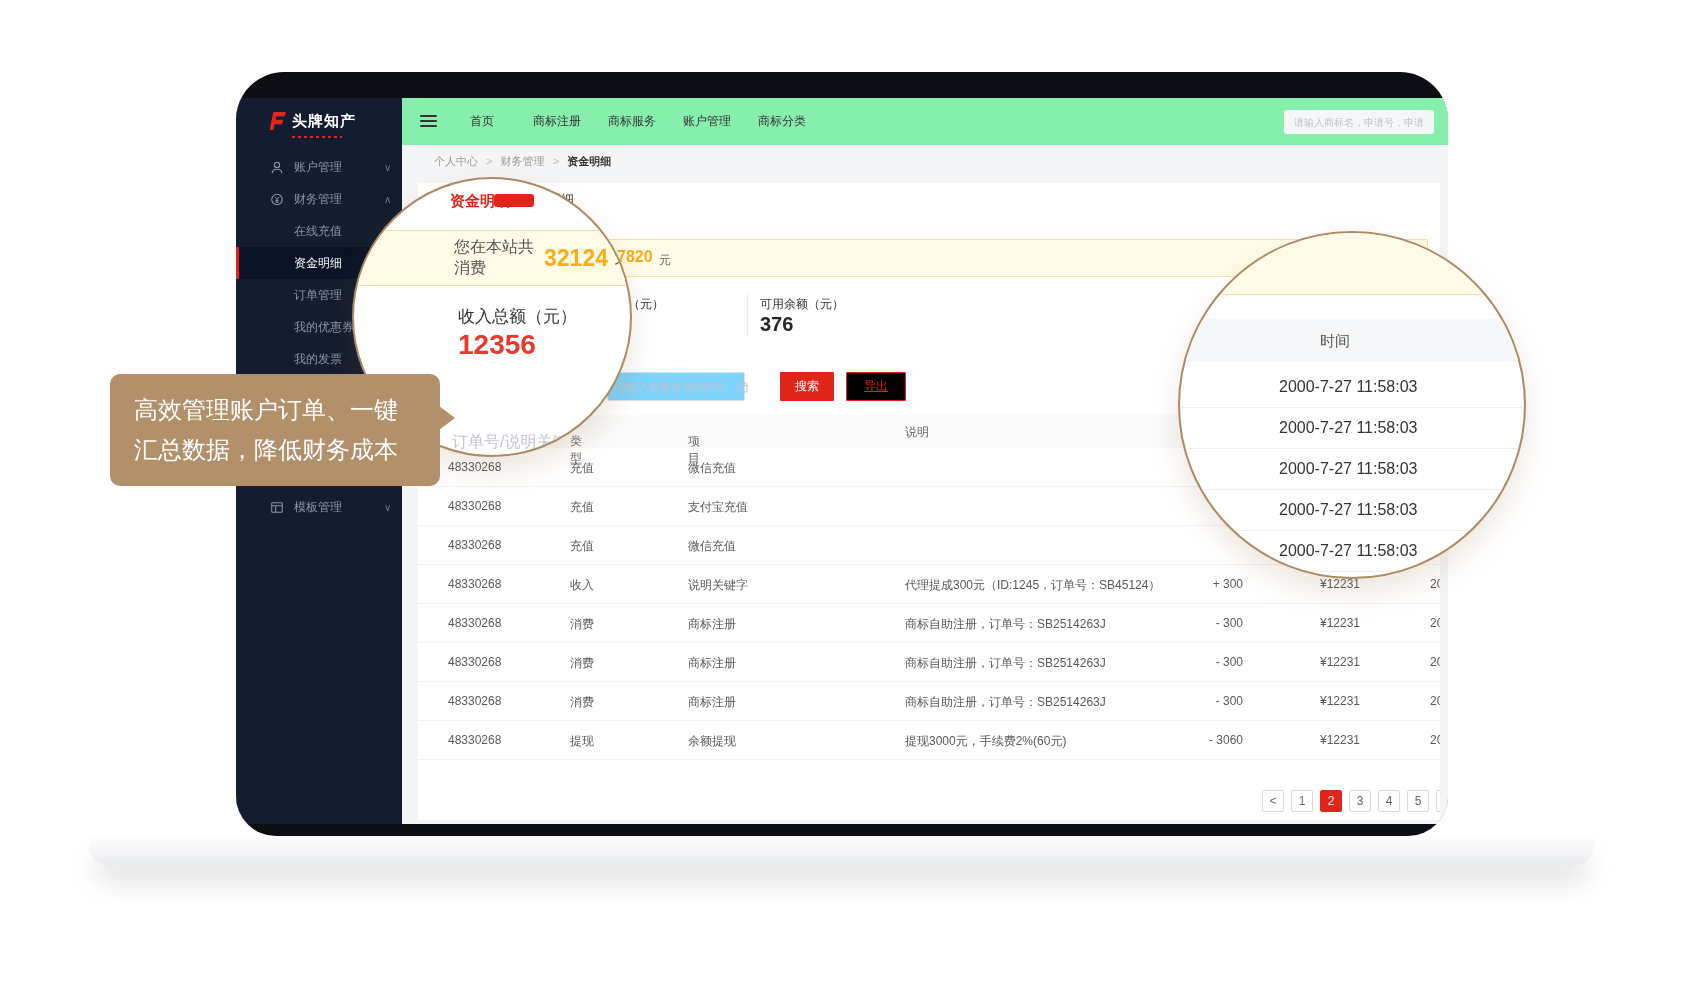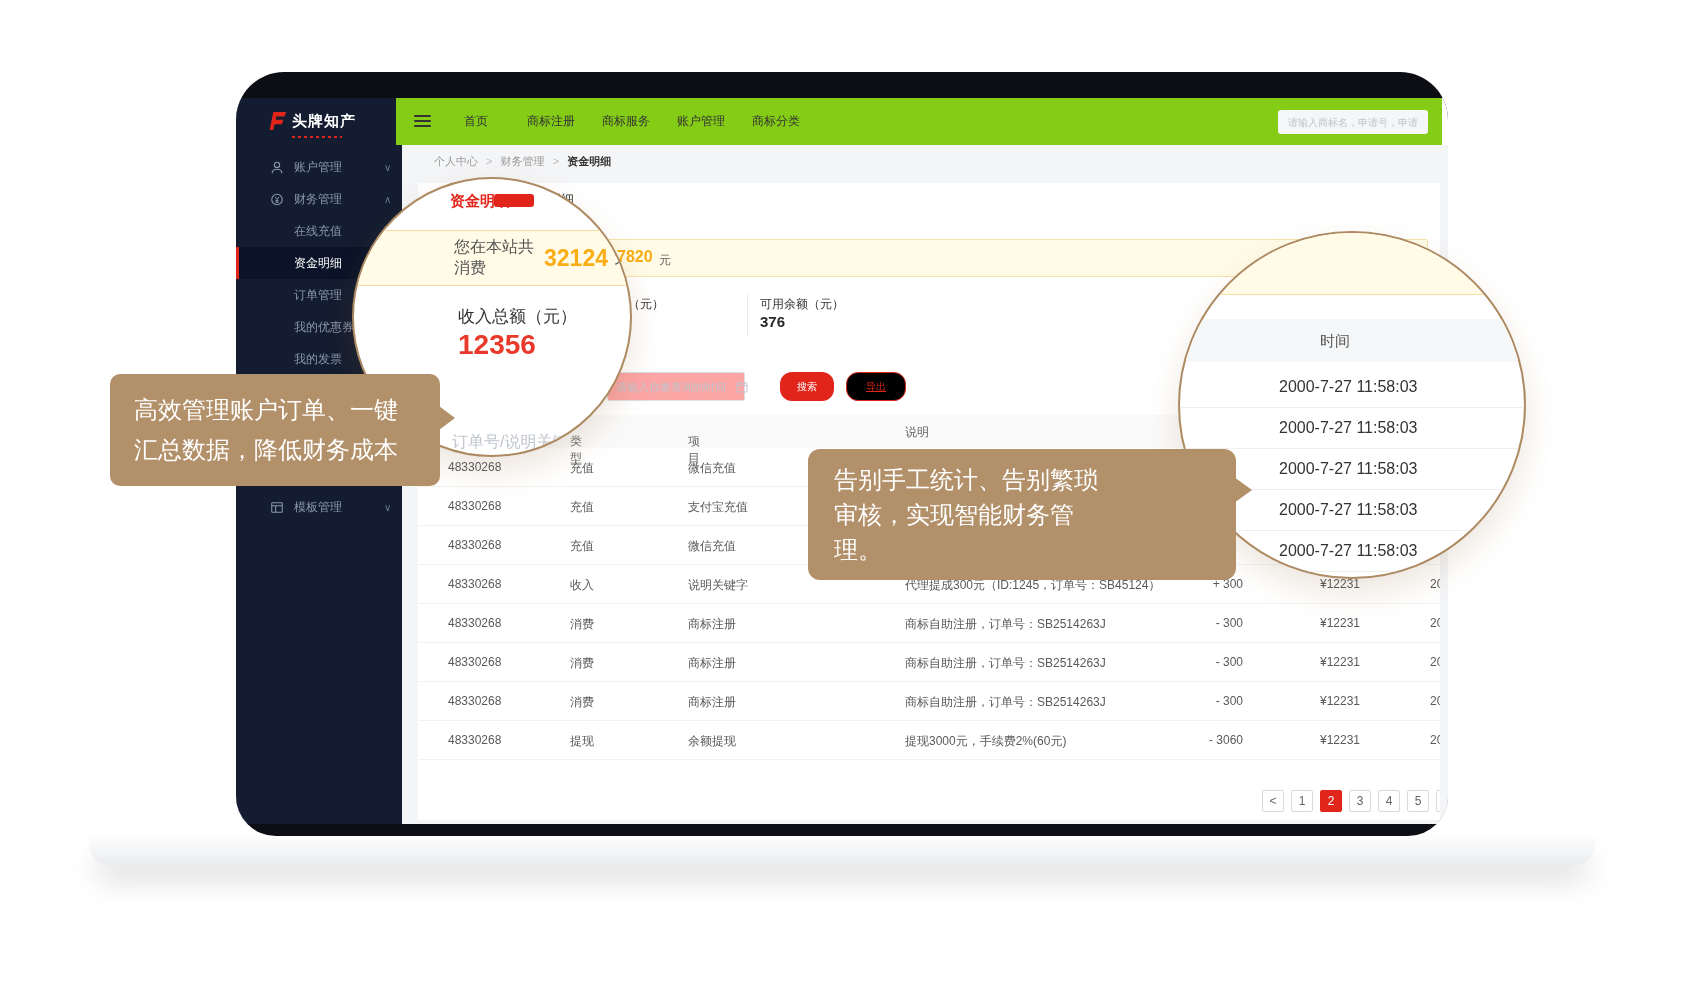"首页" .nav { background: #84cc16 -> #86efac; left: 160px -> 166px }
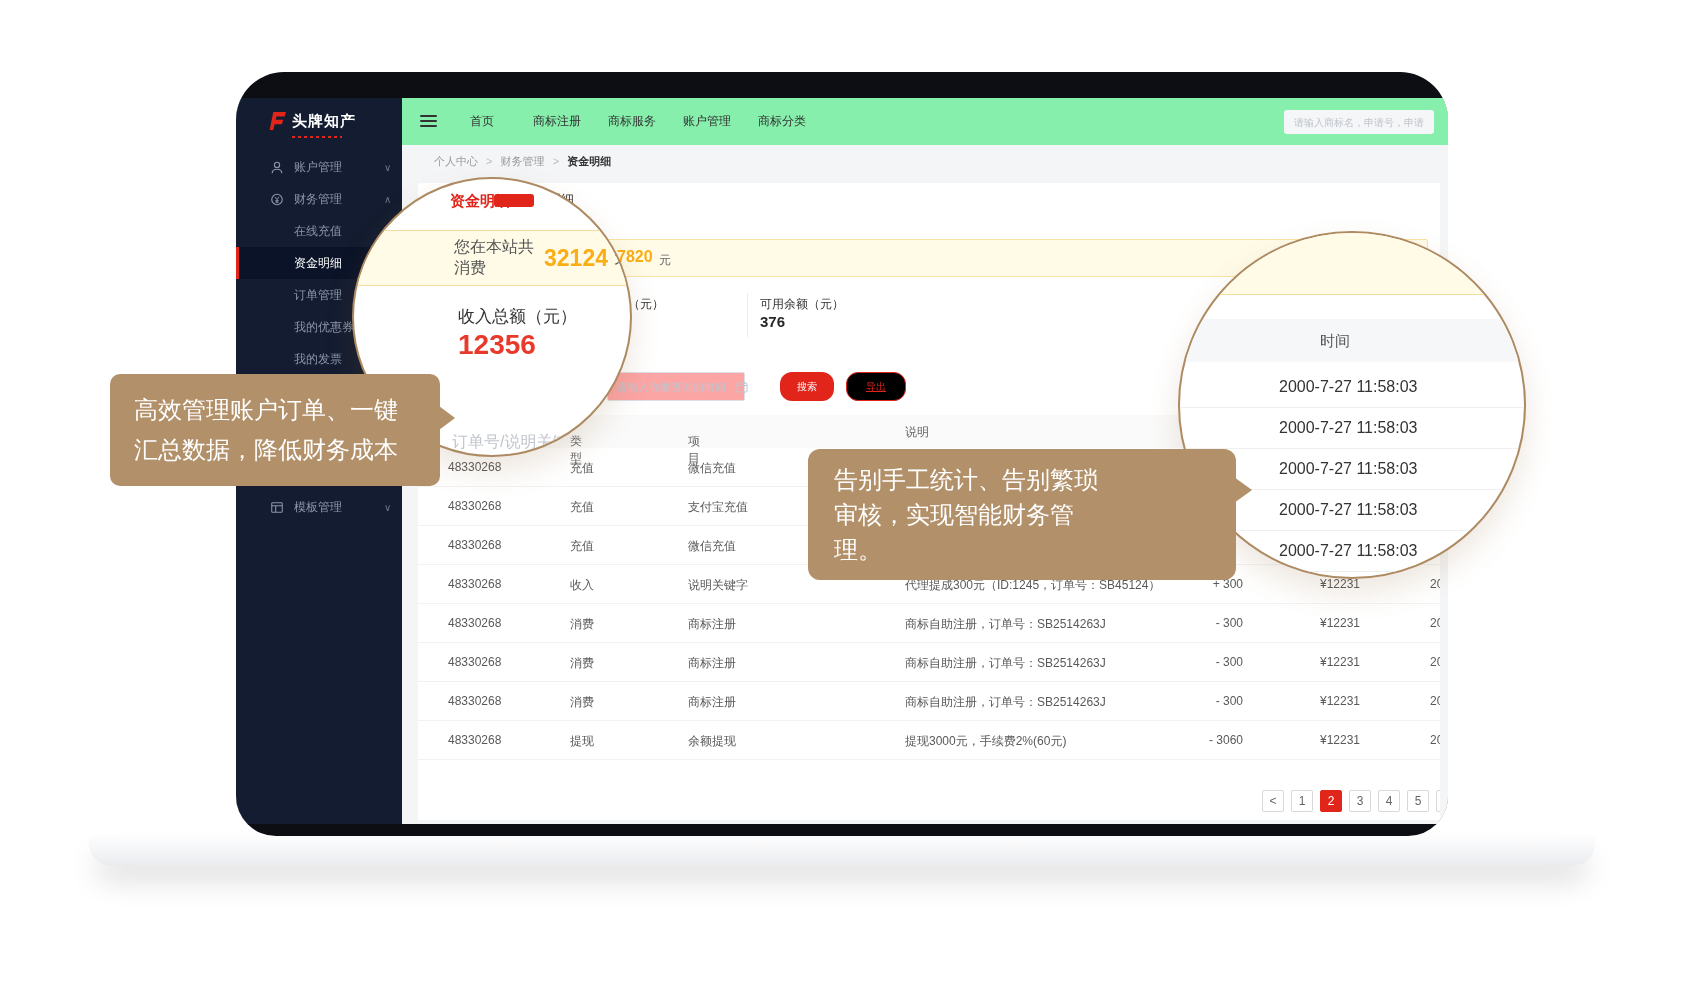"376" .stat-val { font-size: 15px -> 20px }
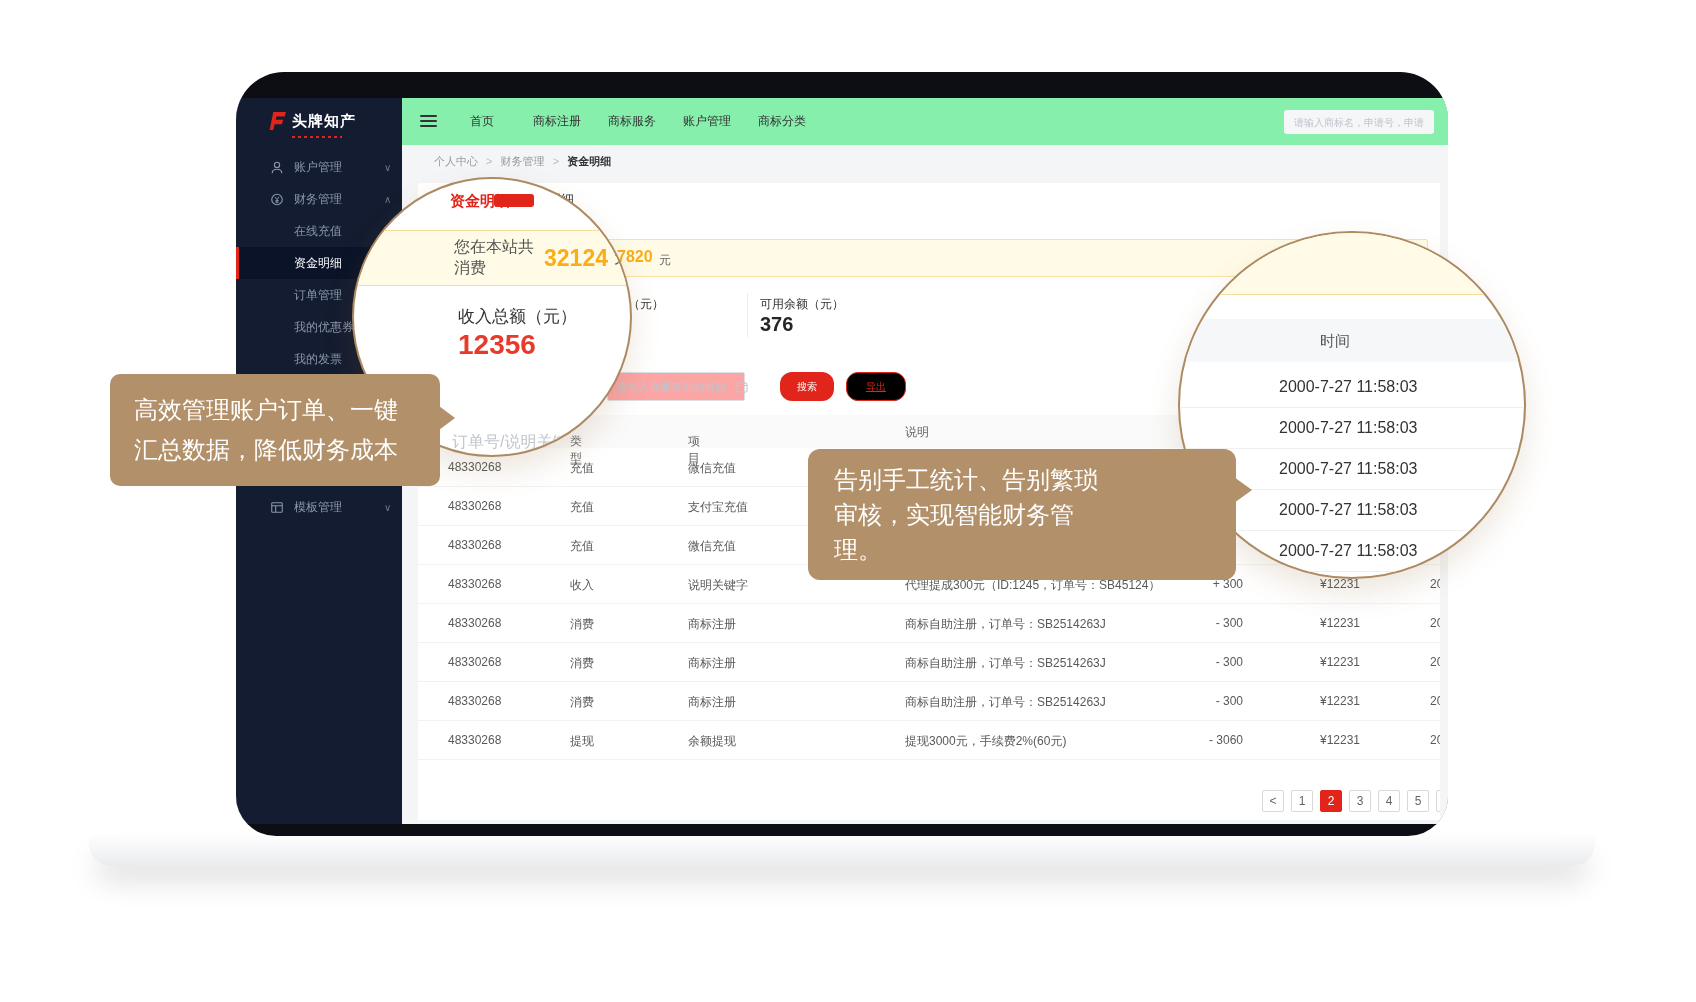"请输入你要查询的时间" .finput { background: #fca5a5 -> #7dd3fc }
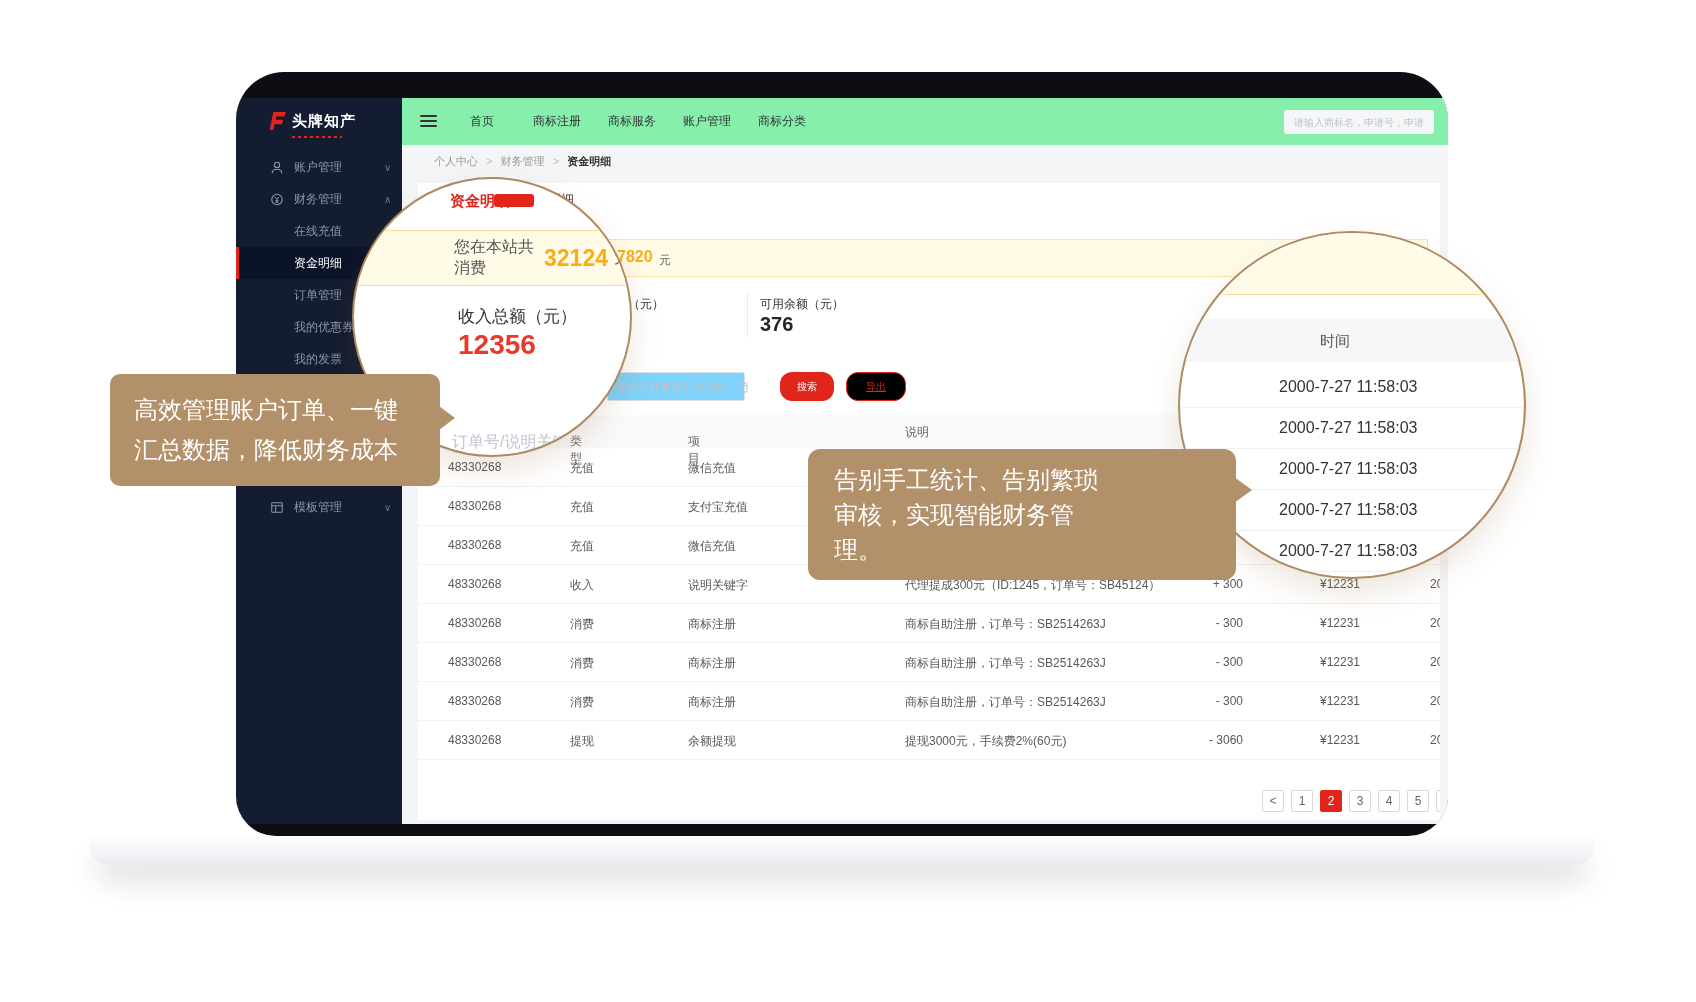"搜索" .btn { border-radius: 12px -> 1px; font-size: 10px -> 12px }
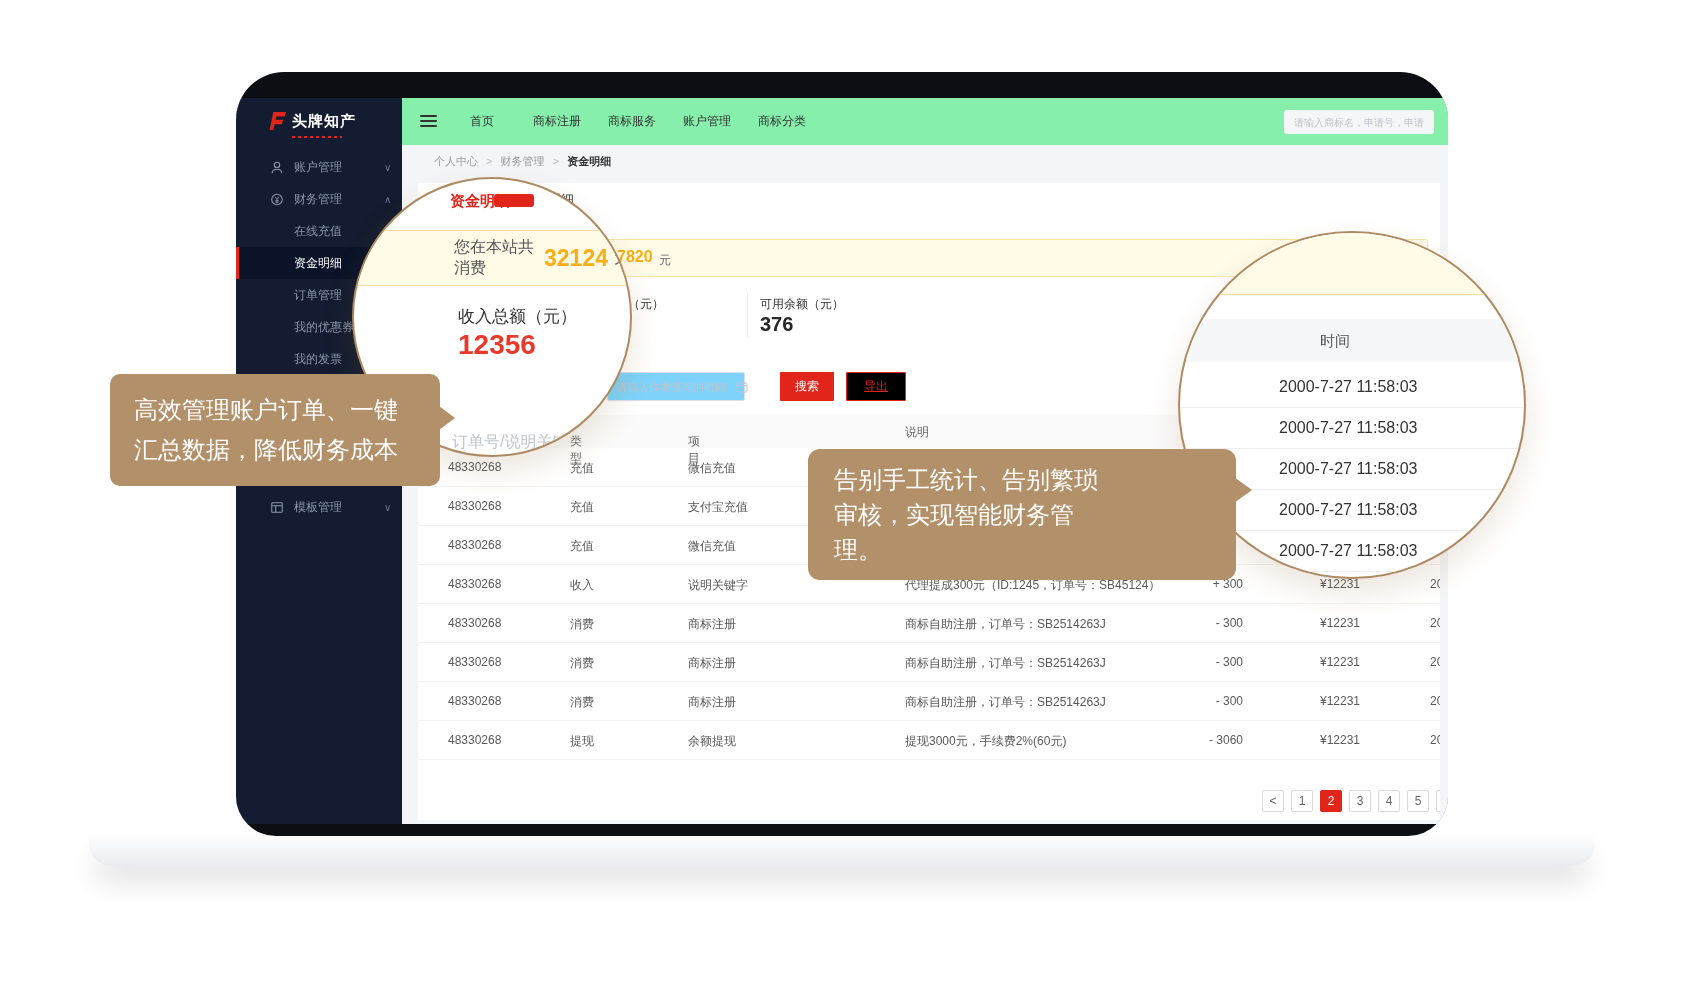"告别手工统计、告别繁琐" div.tip { html: <div> <div>告别手工统计、告别繁琐</div> <div>审核，实现智能财务管</div> <div>理。</div> </div> -> none }
